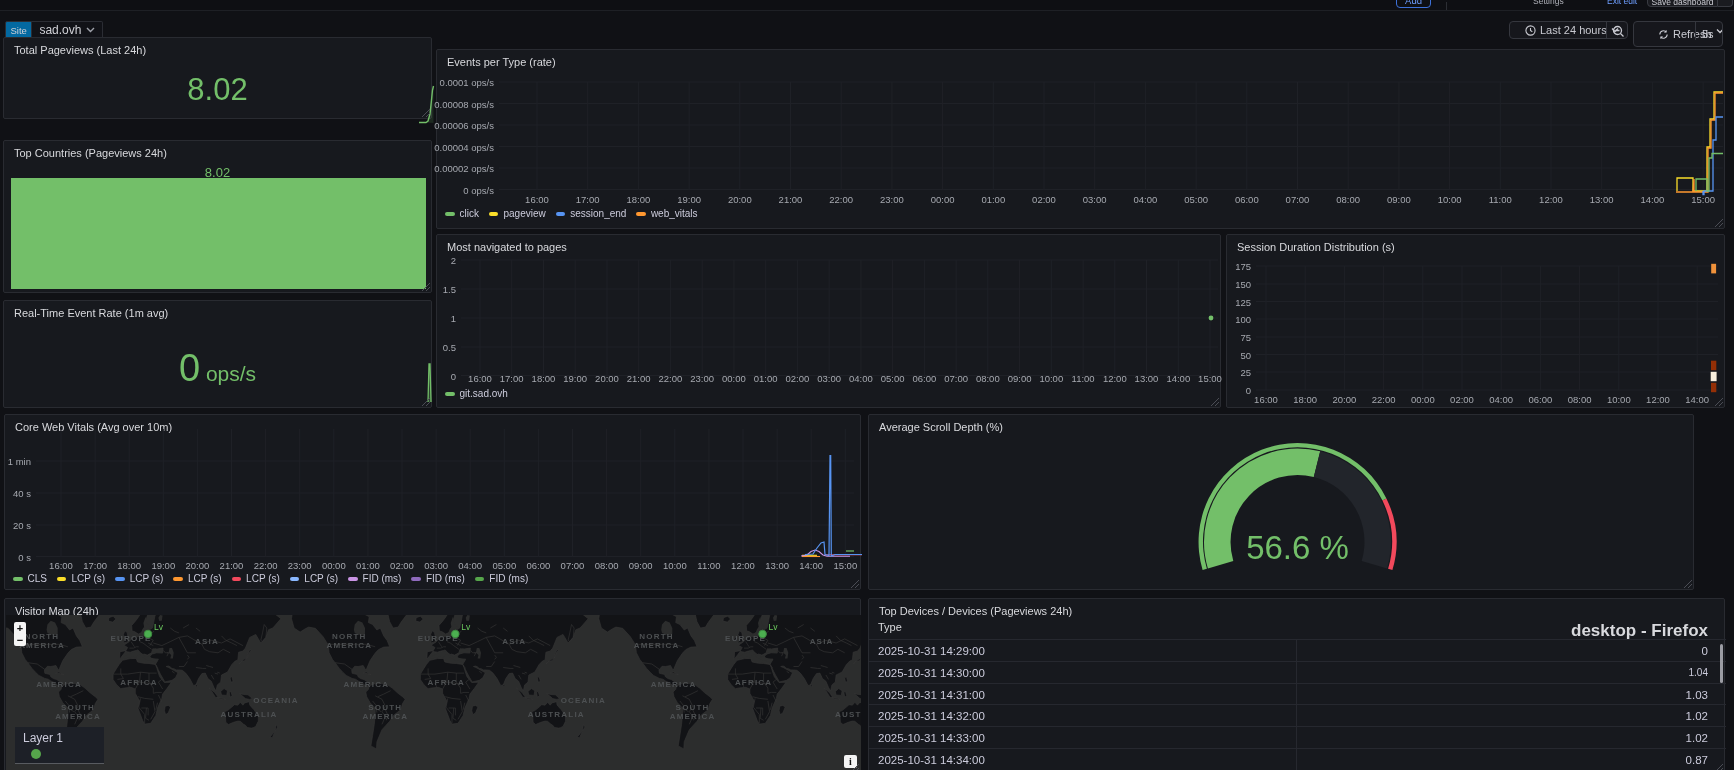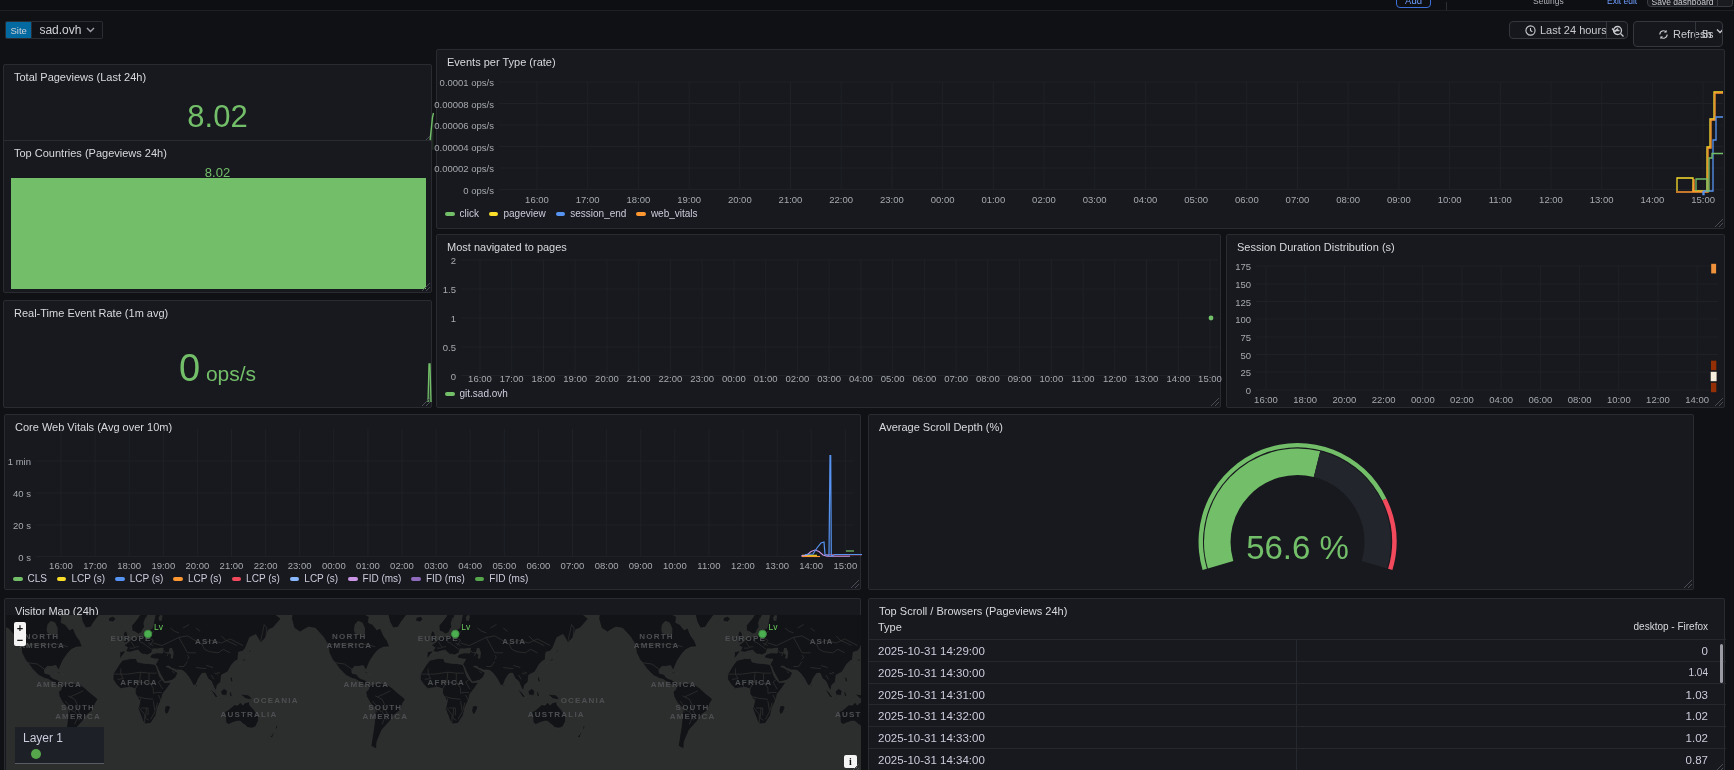"Total Pageviews (Last 24h)" div.panel { top: 64px -> 37px }
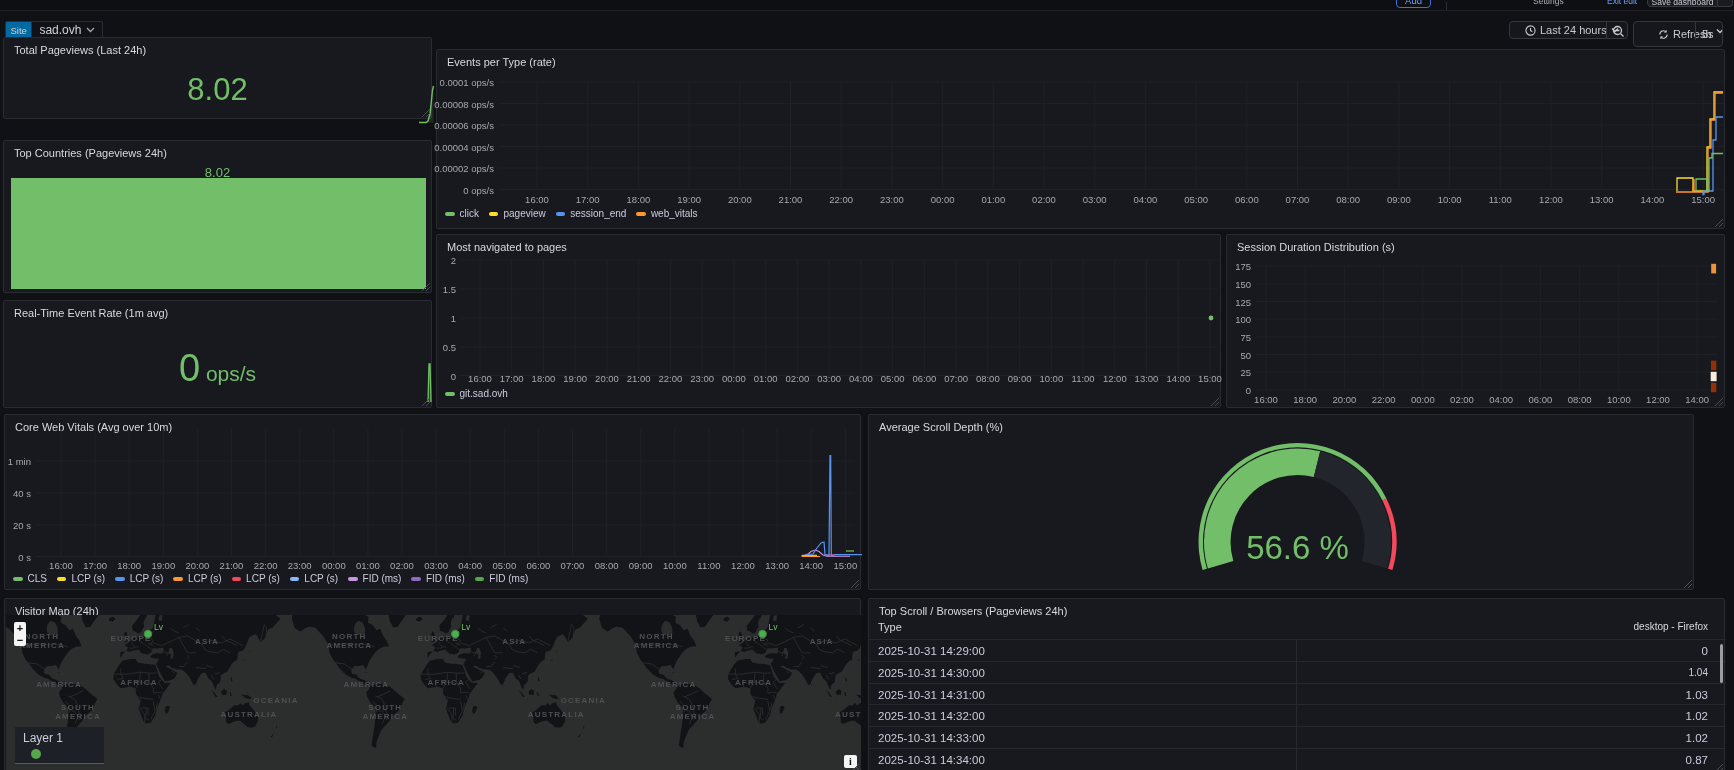"Top Scroll / Browsers (Pageviews" div.ptitle { text: Scroll / Browsers -> Devices / Devices }
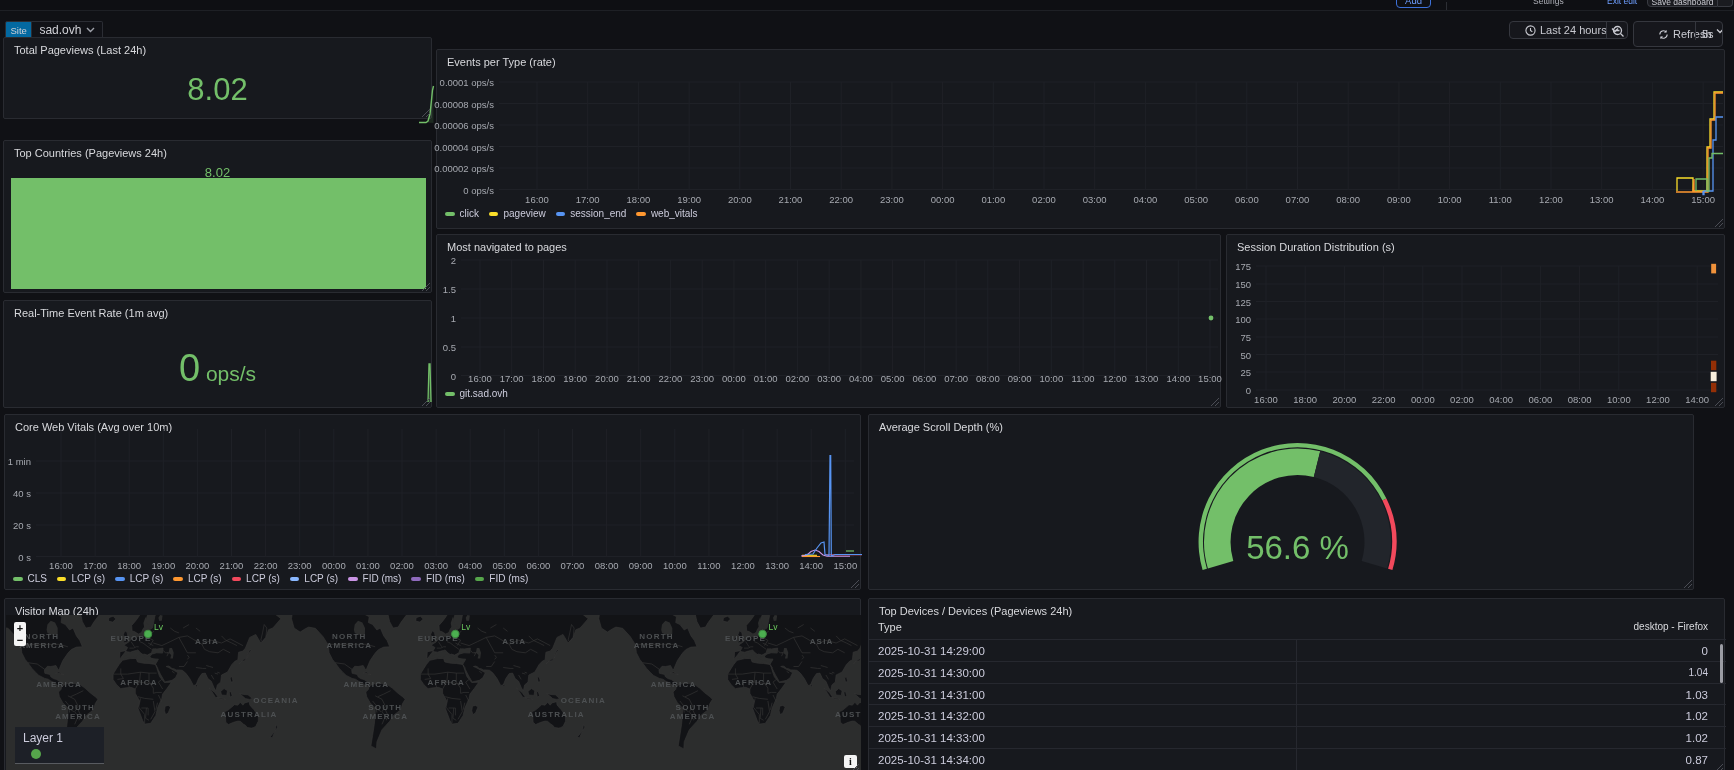"desktop - Firefox" div.abs { font-size: 10px -> 17px; font-weight: 400 -> 700 }
